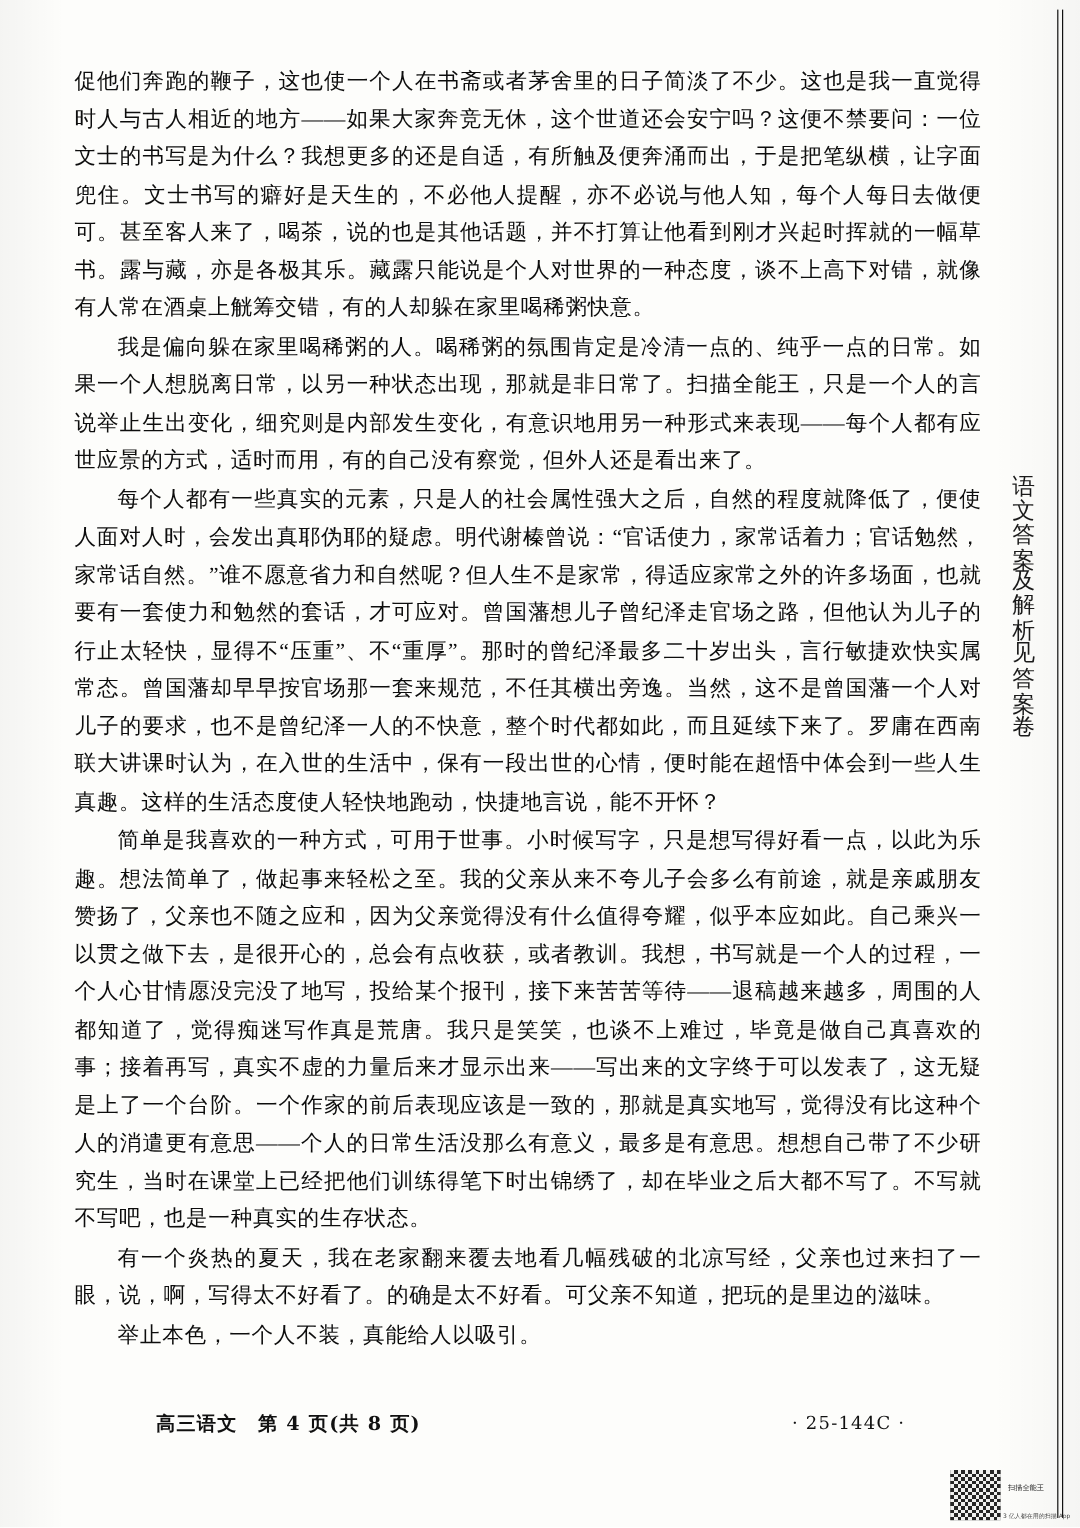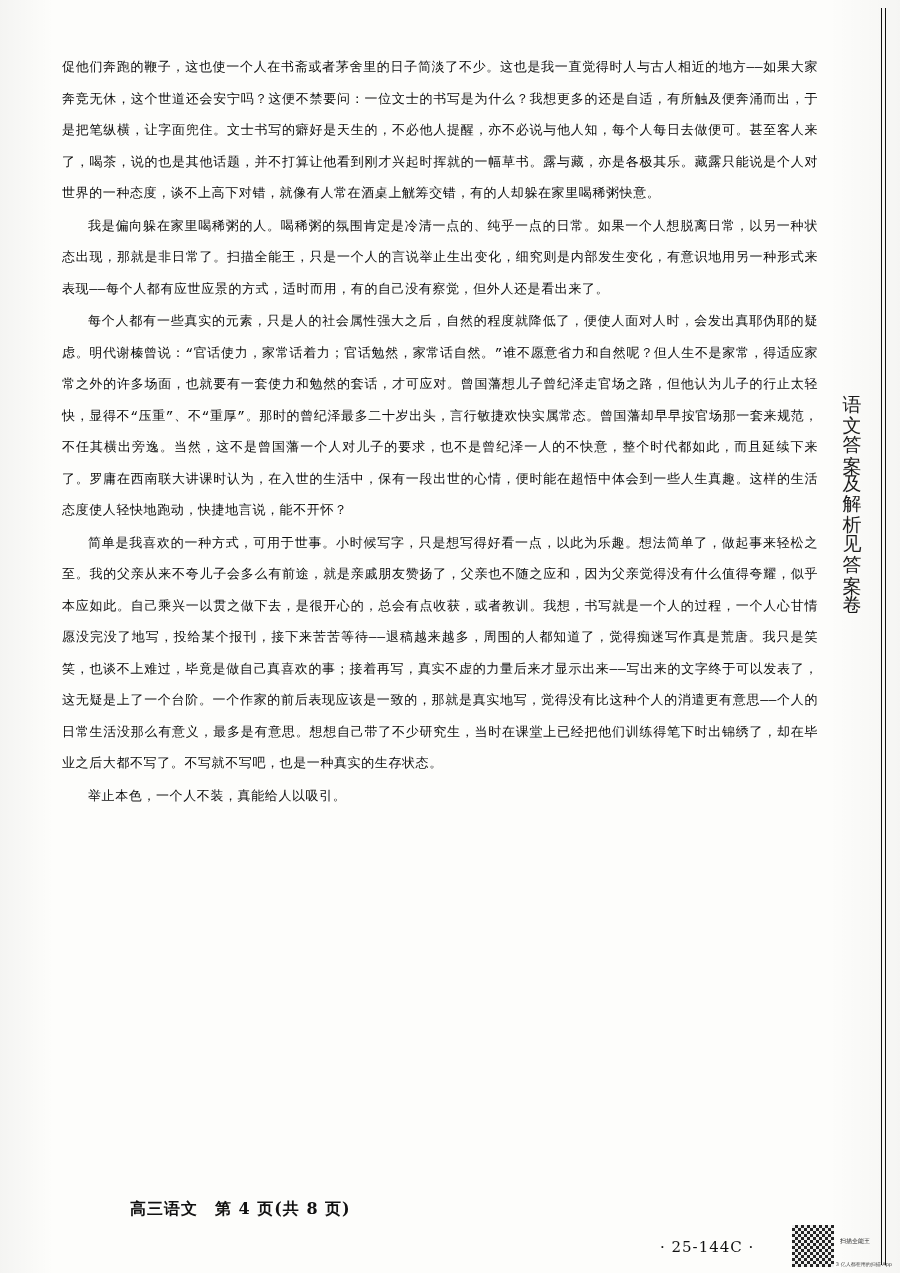"促他们奔跑的鞭子，这也使一个人在书斋或者茅舍里的日子简淡了不少。这也是我一直觉得" .para { font-family: Liberation Mono, monospace -> Liberation Serif, serif; font-size: 13px -> 18px }
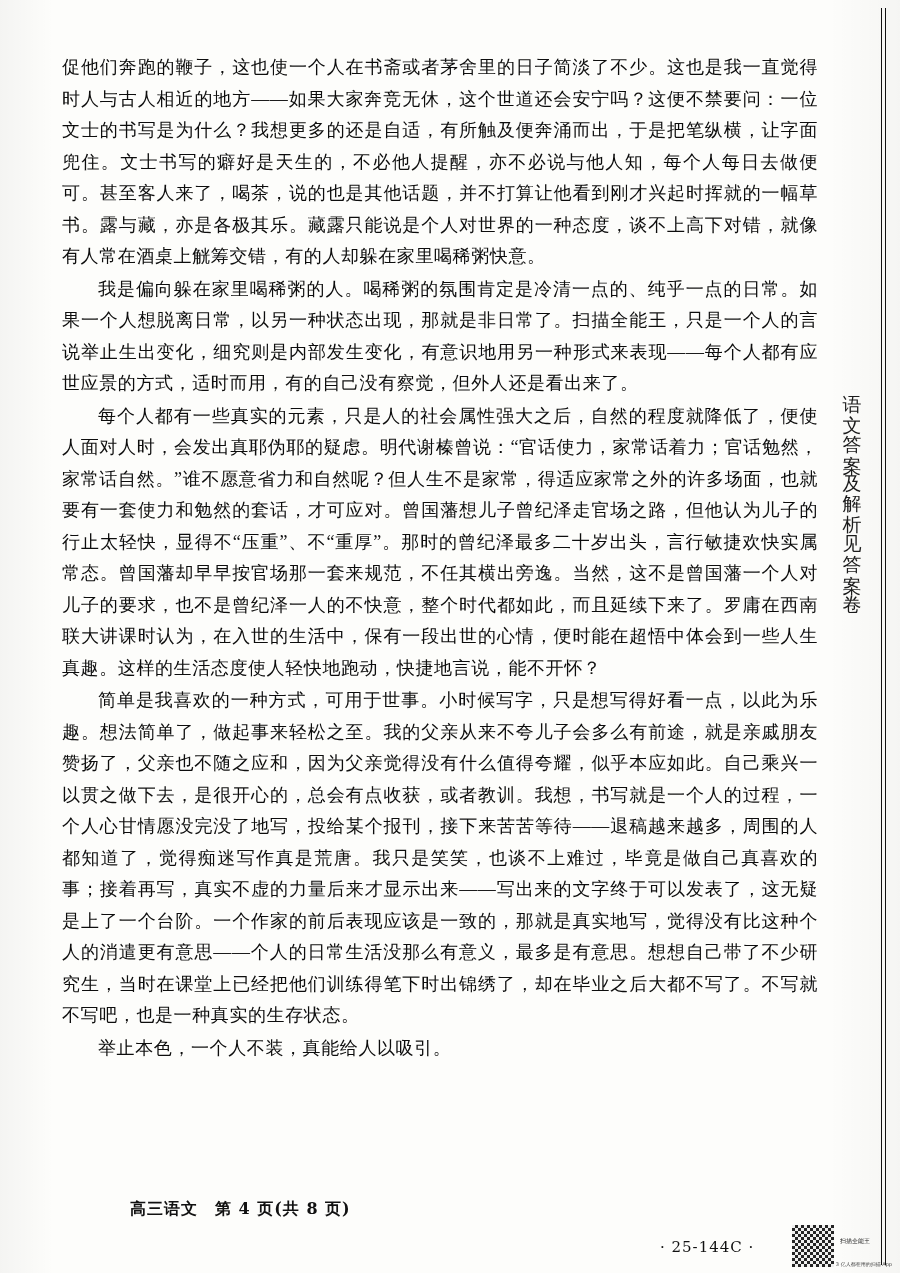"有一个炎热的夏天，我在老家翻来覆去地看几幅残破的北凉写经，父亲也过来扫了一眼，说" p.para { html: none -> <p>有一个炎热的夏天，我在老家翻来覆去地看几幅残破的北凉写经，父亲也过来扫了一眼，说，啊，写得太不好看了。的确是太不好看。可父亲不知道，把玩的是里边的滋味。</p> }
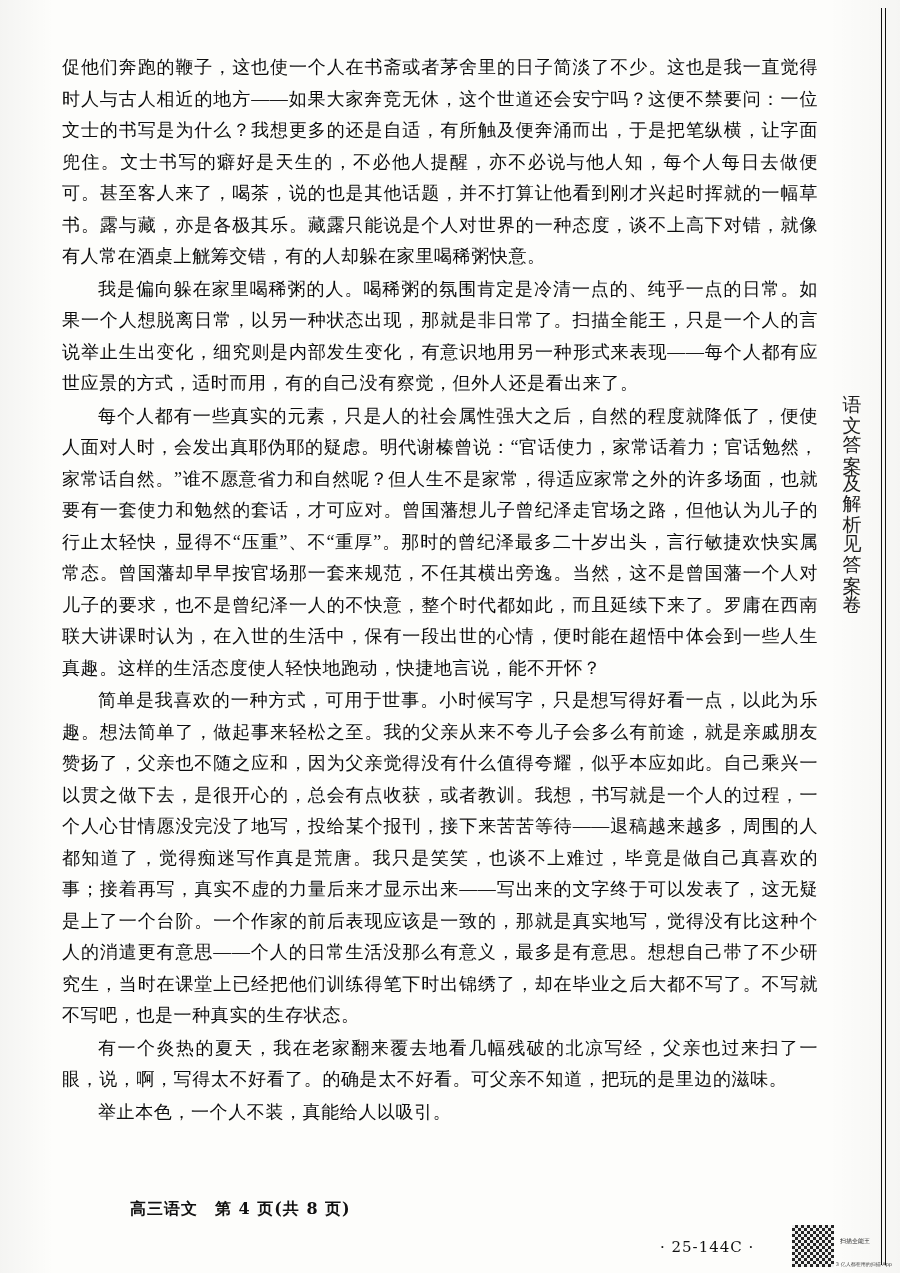"高三语文 第 4 页(共 8" .footer { bottom: 48px -> 70px }
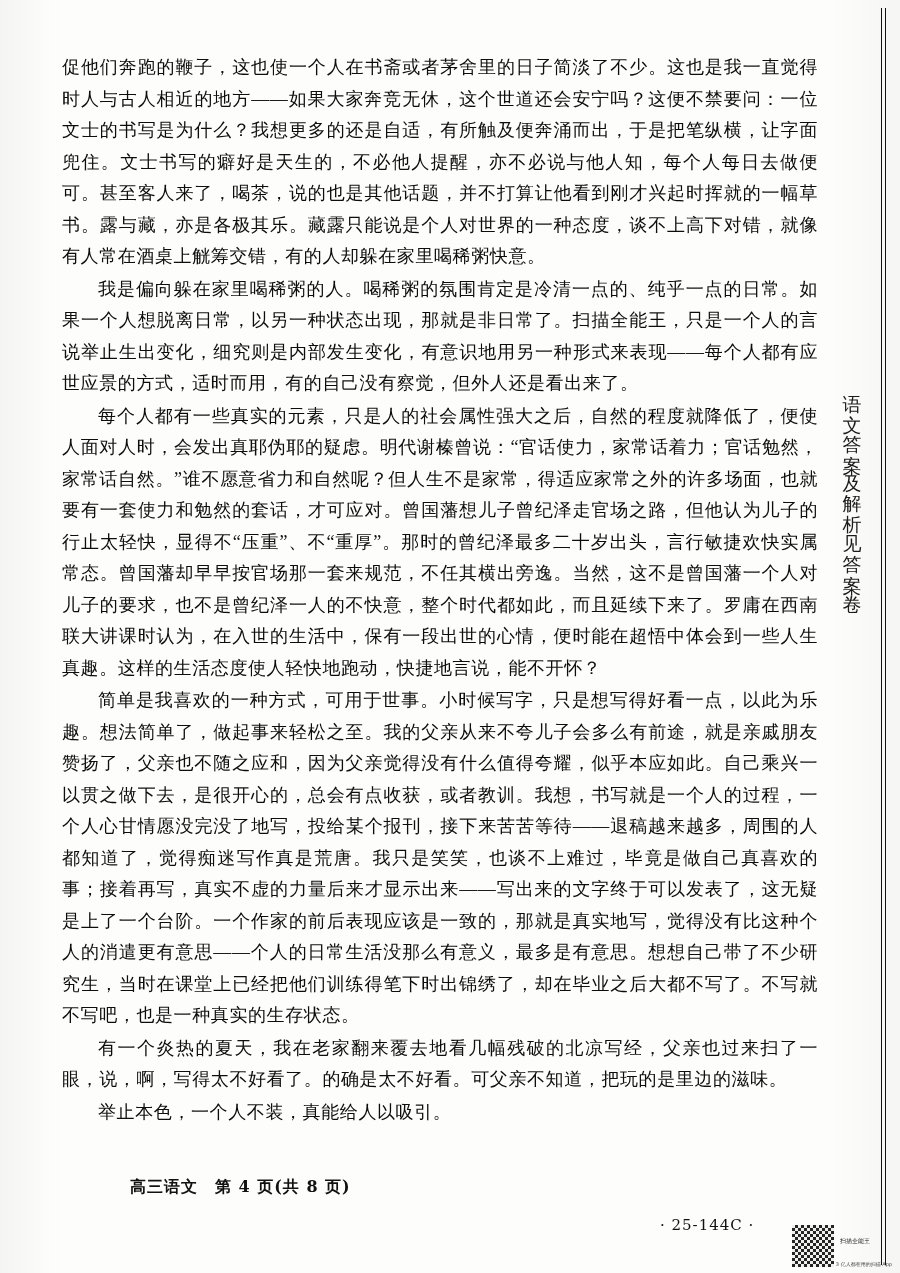"· 25-144C ·" .footer-right { margin-top: 39px -> none }
